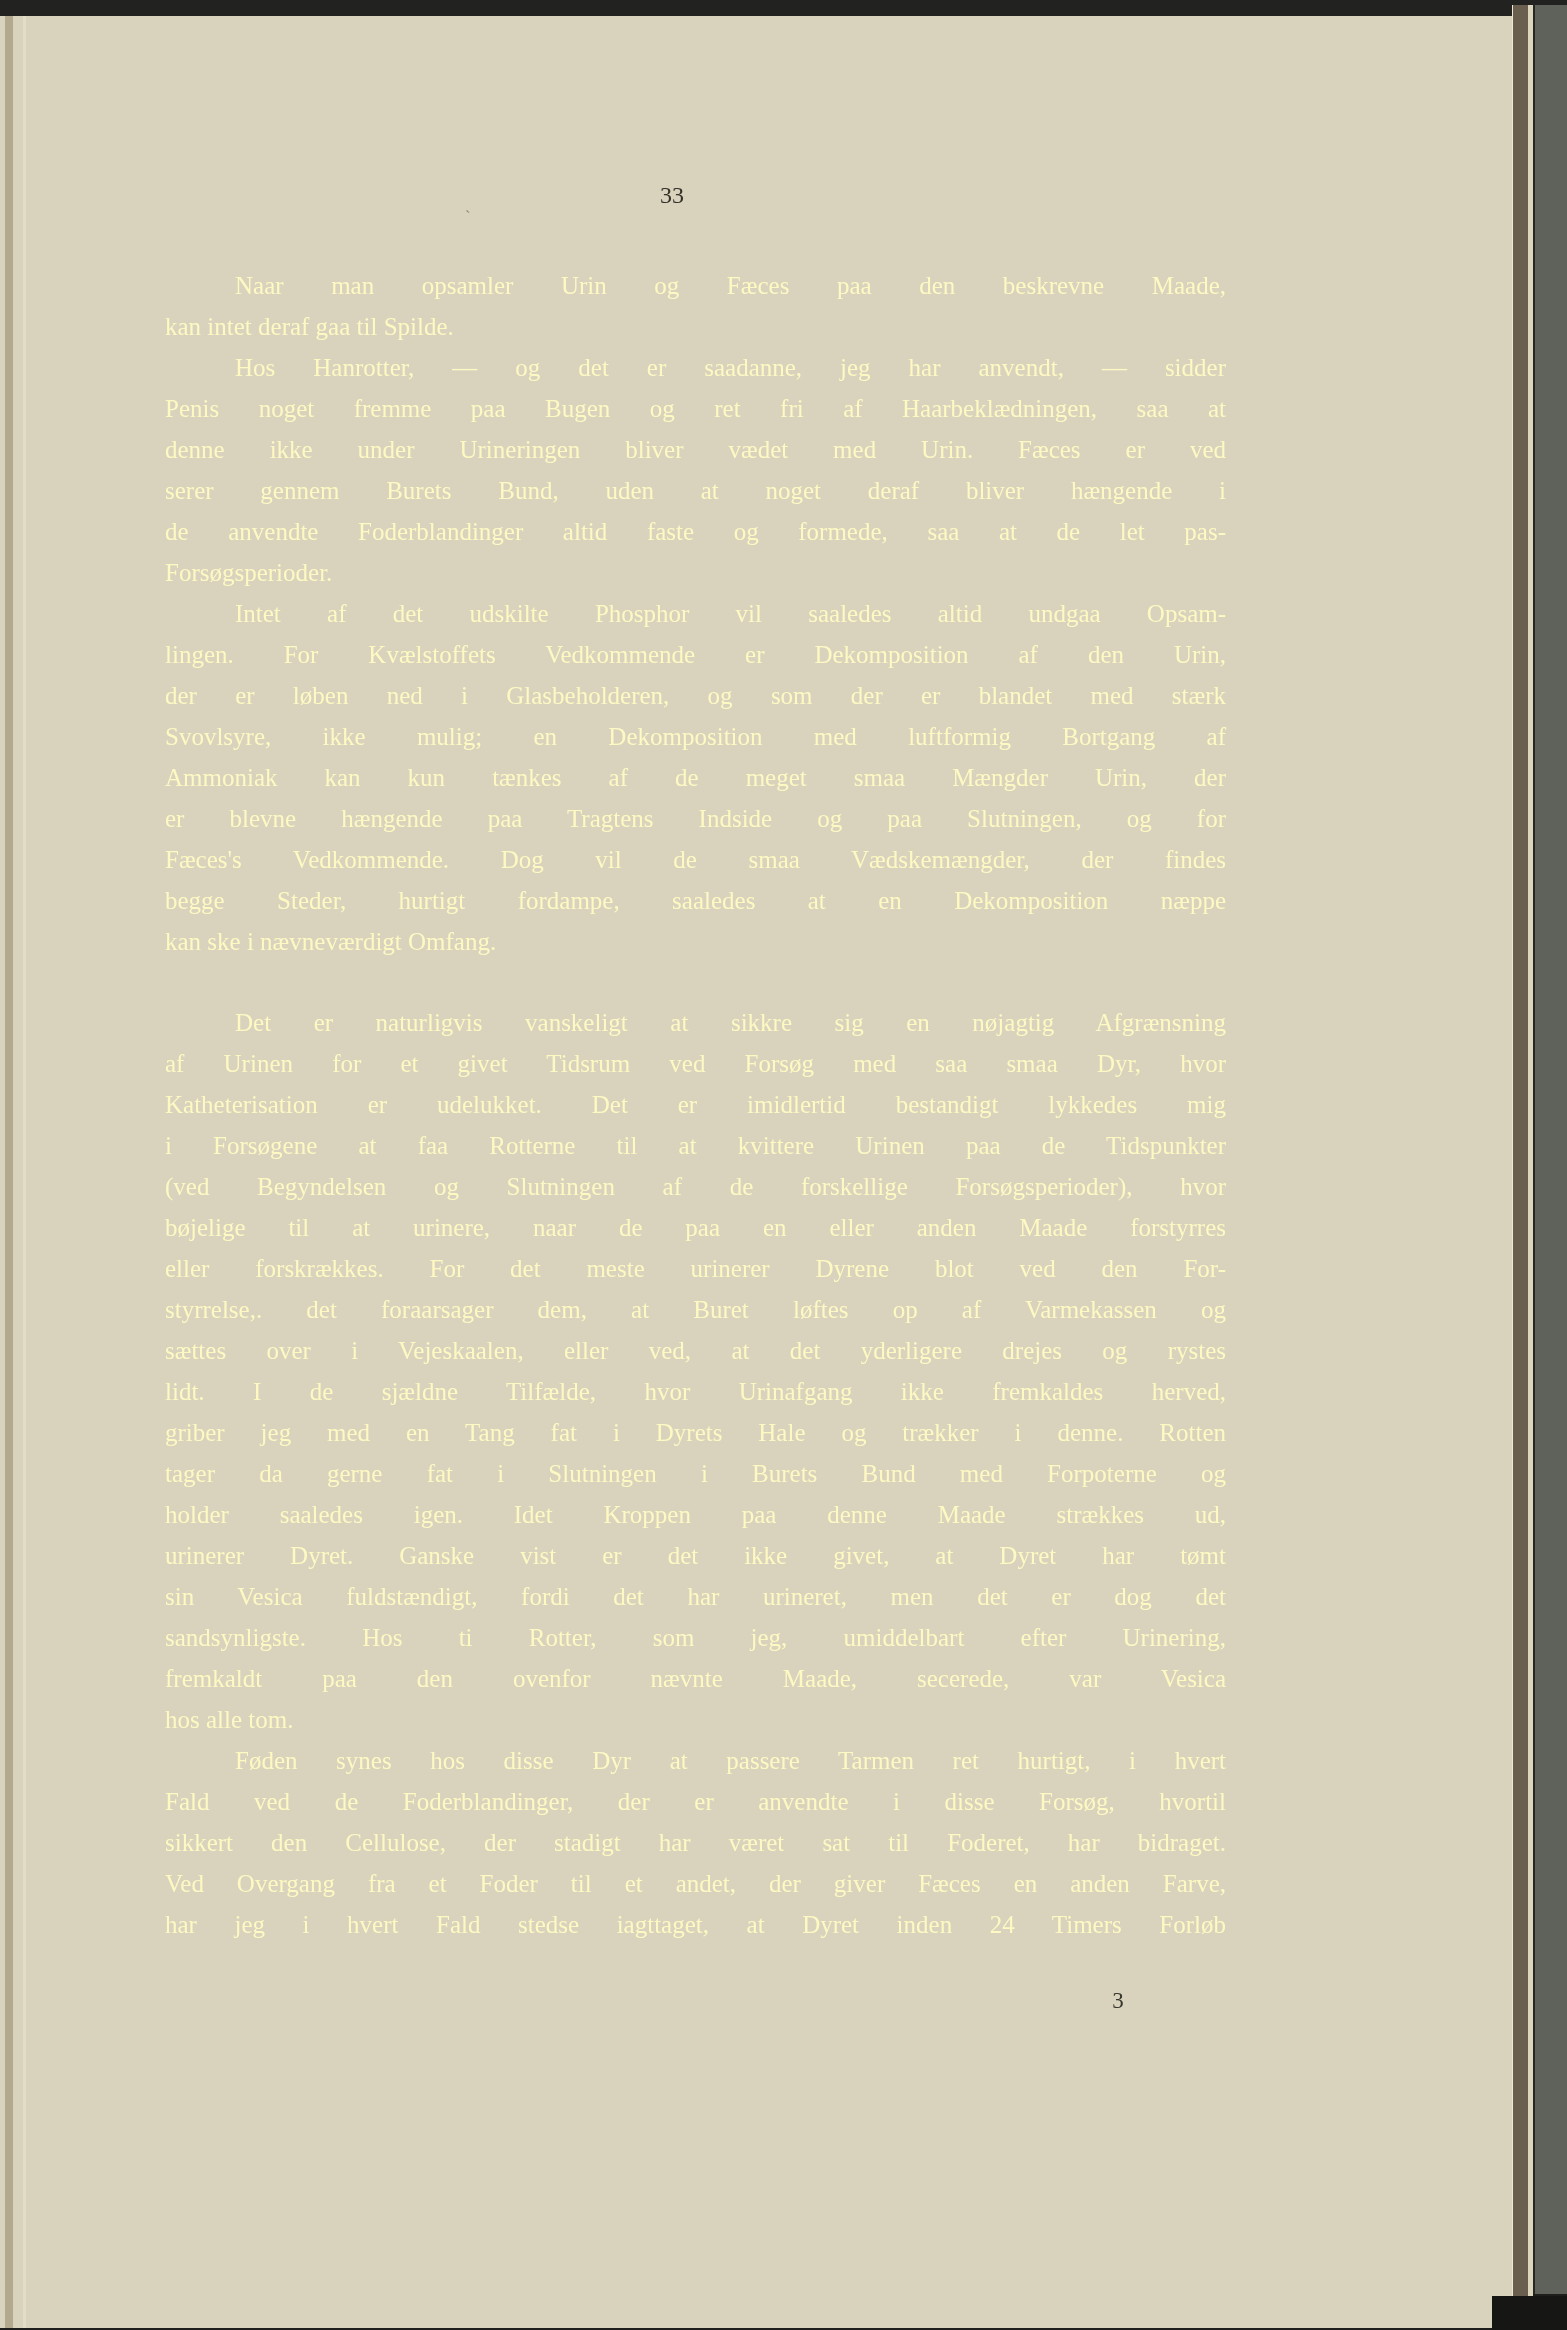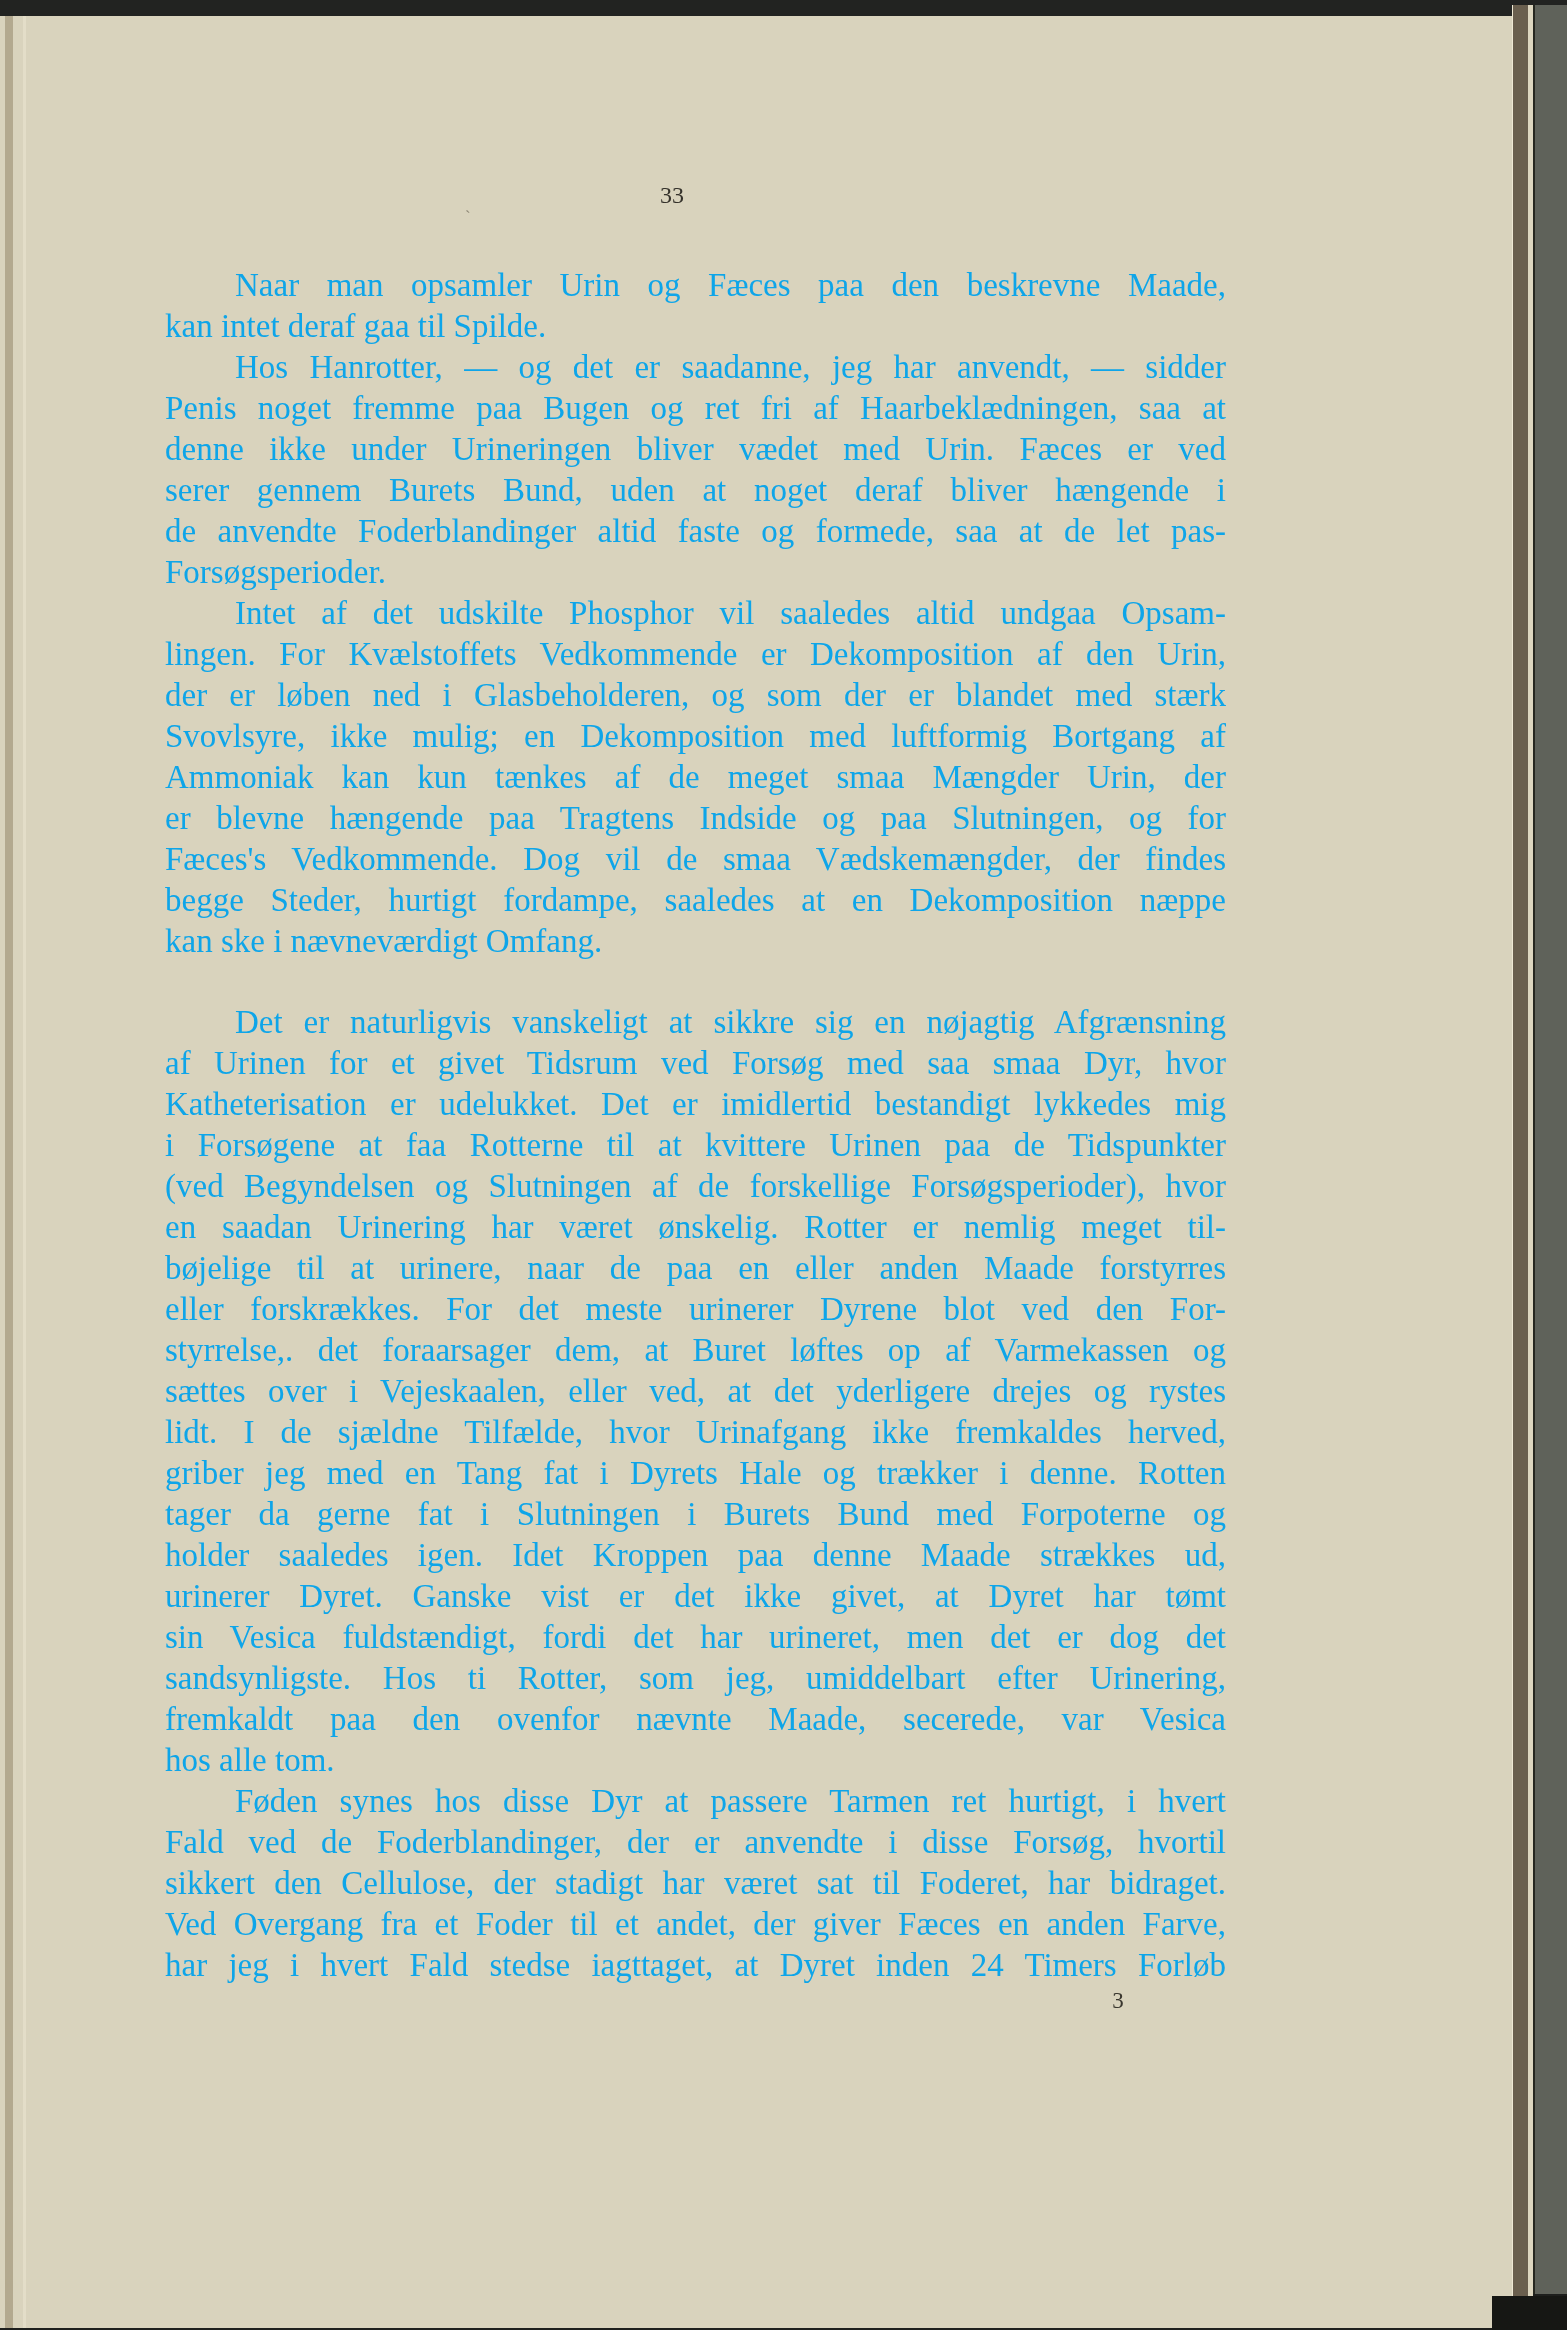"Naar man opsamler Urin og" .body { color: #0ea5e9 -> #fef9c3; font-size: 33px -> 25px }
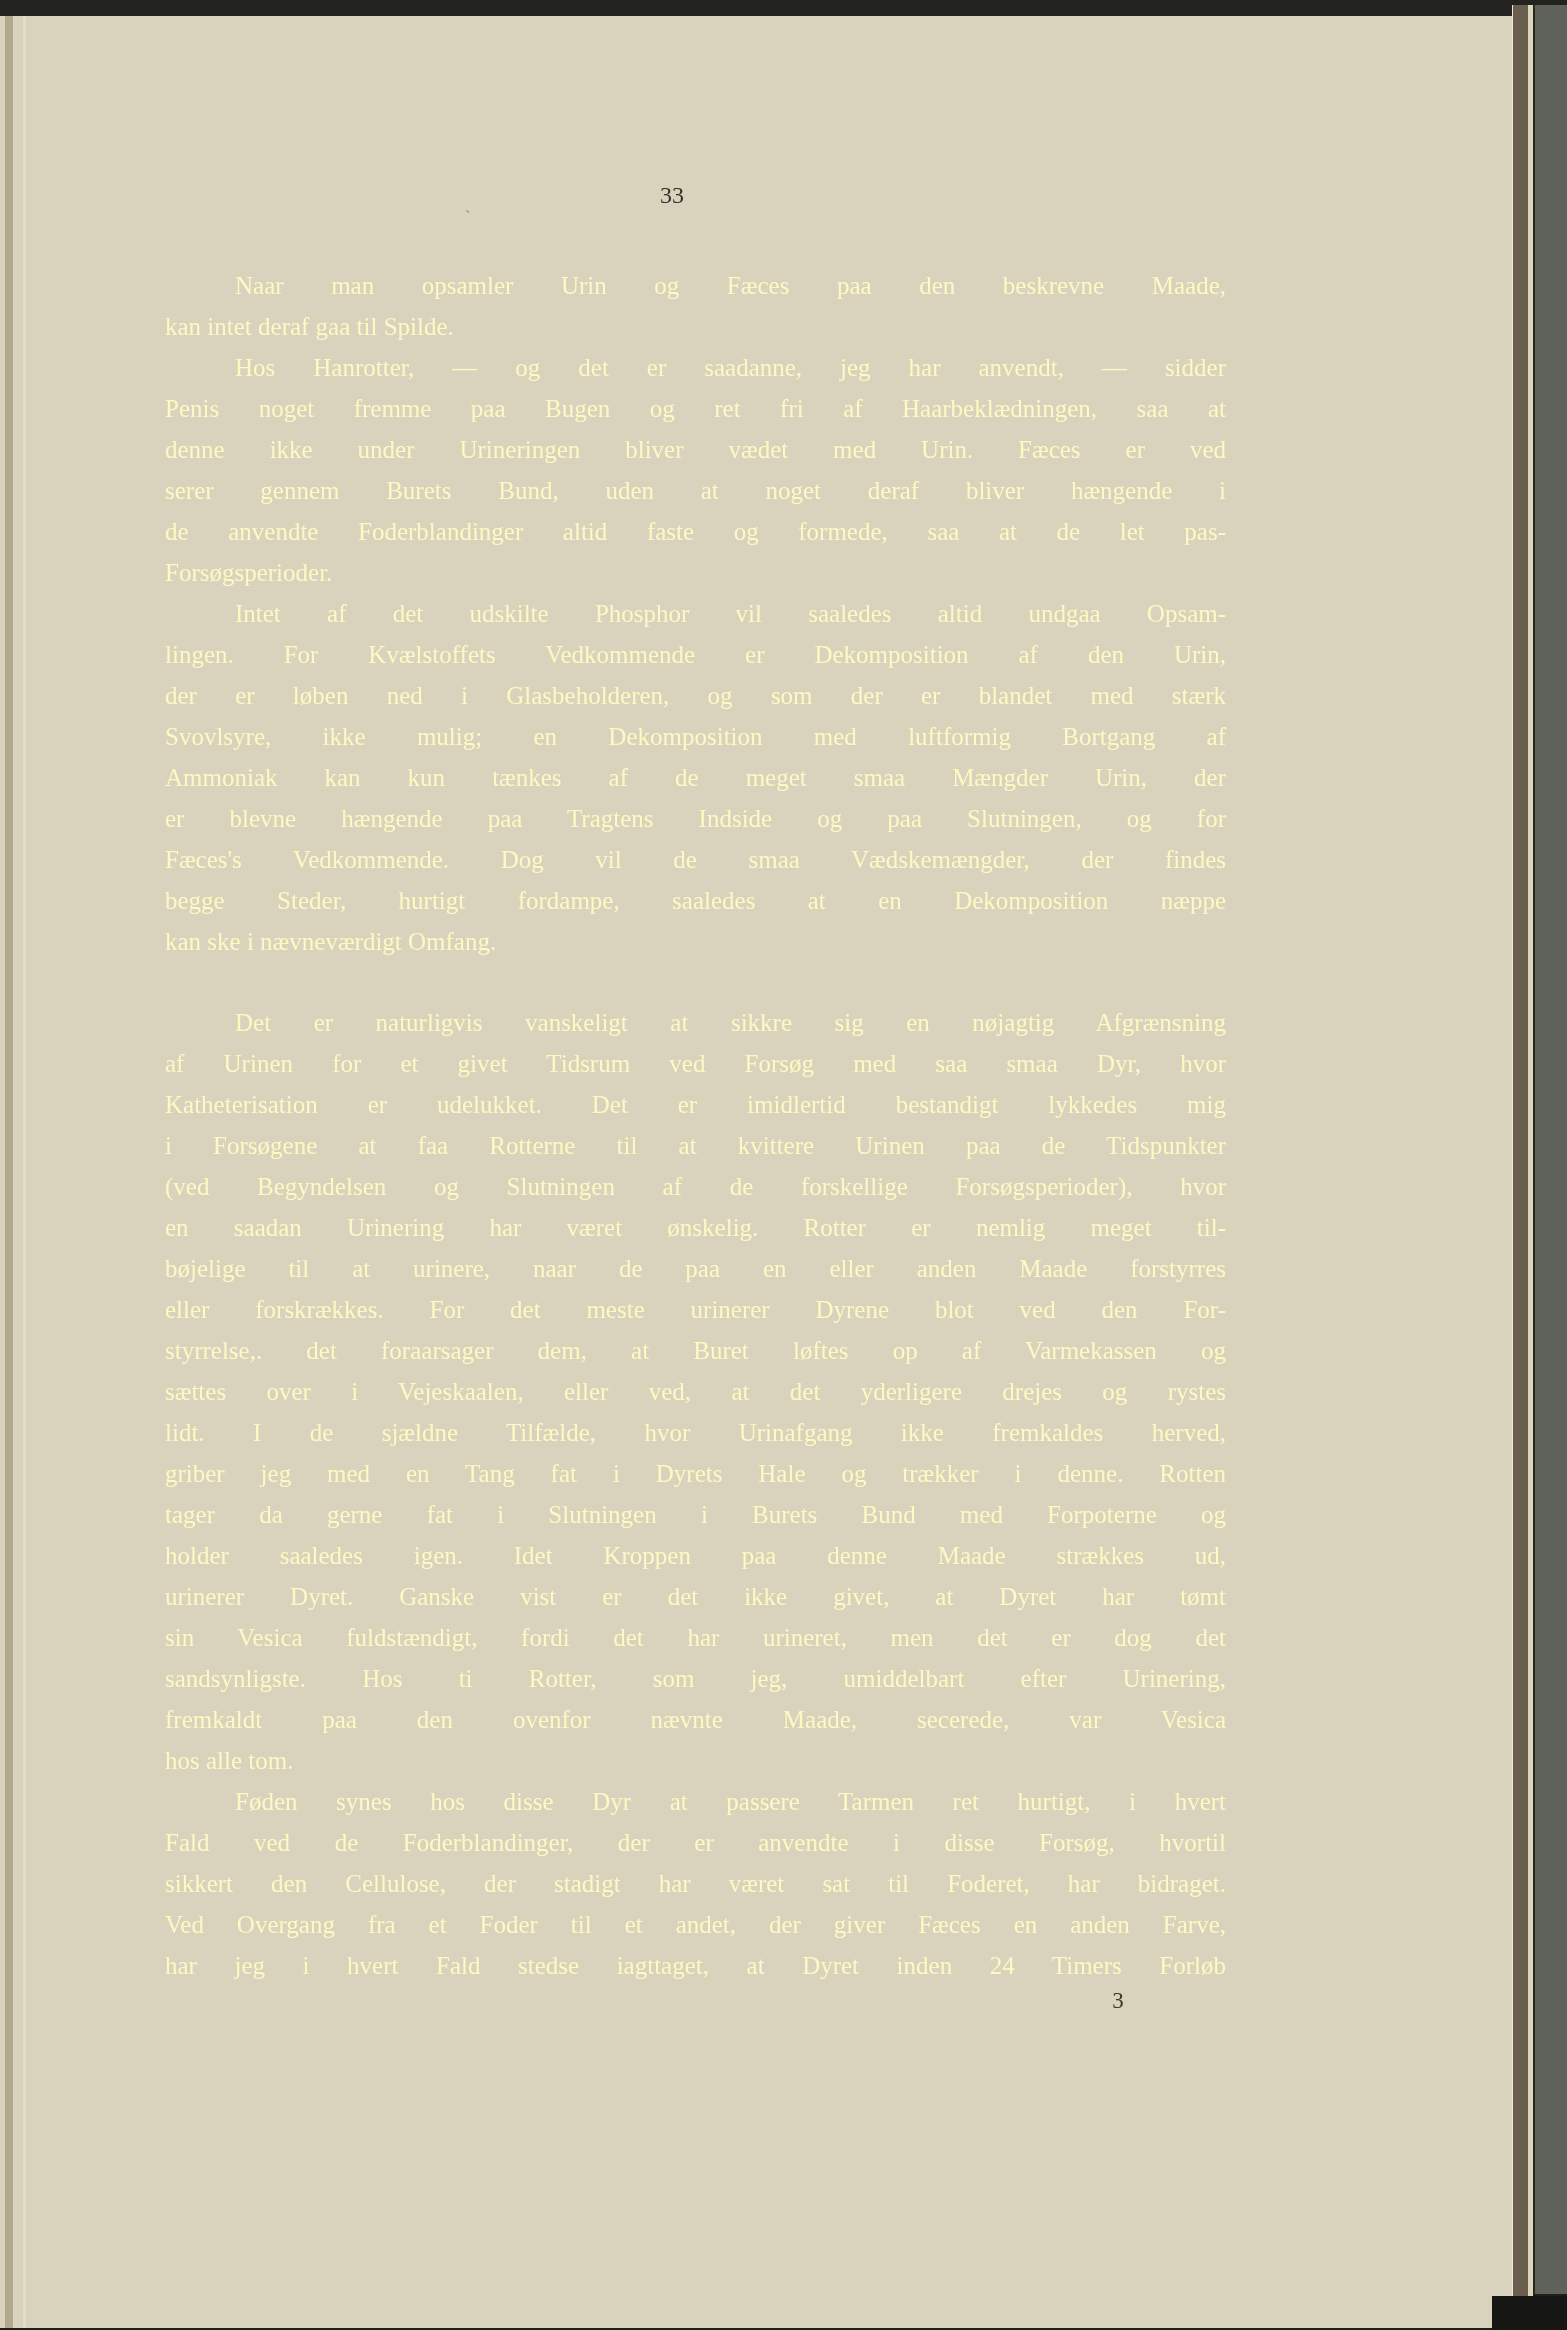"en saadan Urinering har været" span.line { html: <span>en saadan Urinering har været ønskelig. Rotter er nemlig meget til-</span> -> none }
